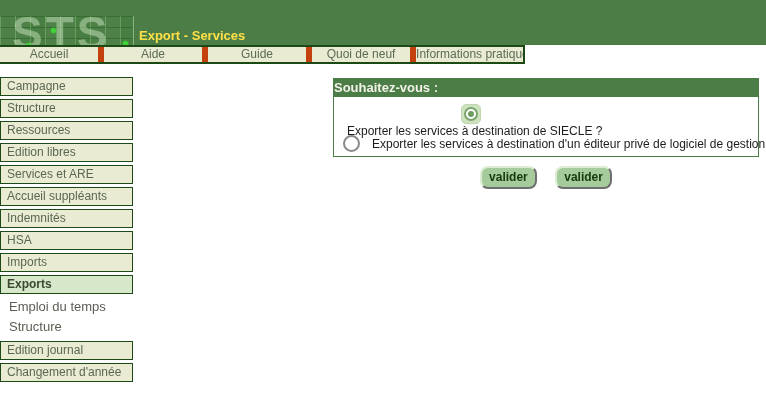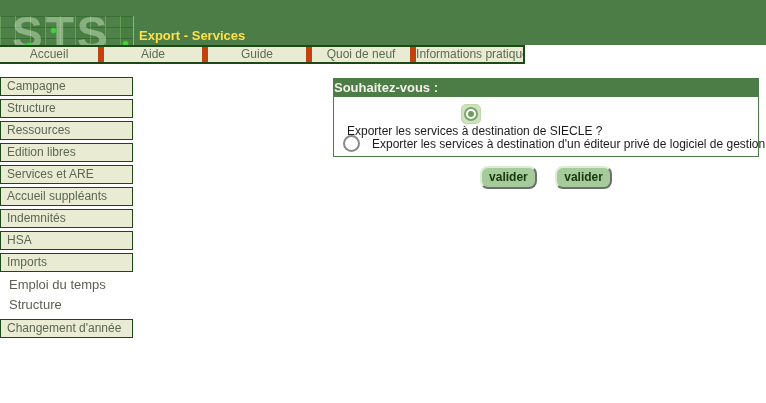"Exports" div.side-box { html: none -> <div>Exports</div> }
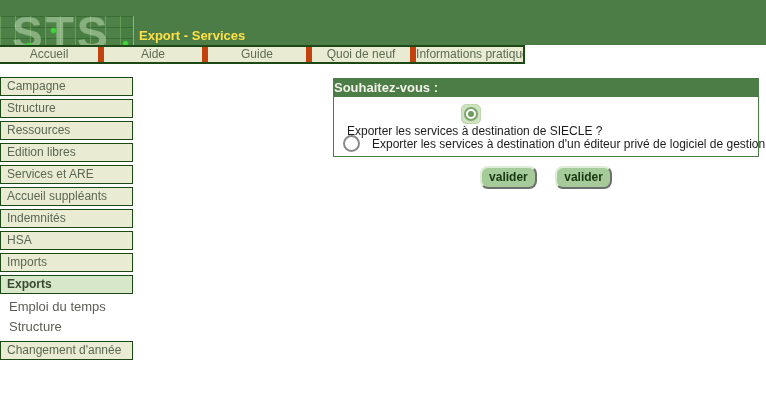"Edition journal" div.side-box { html: none -> <div>Edition journal</div> }
